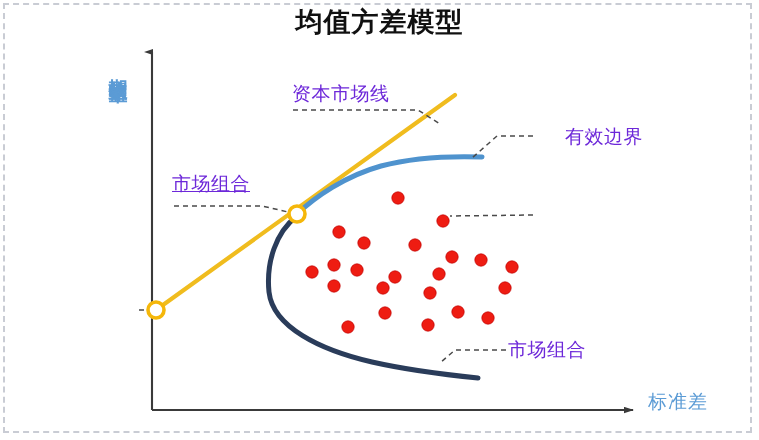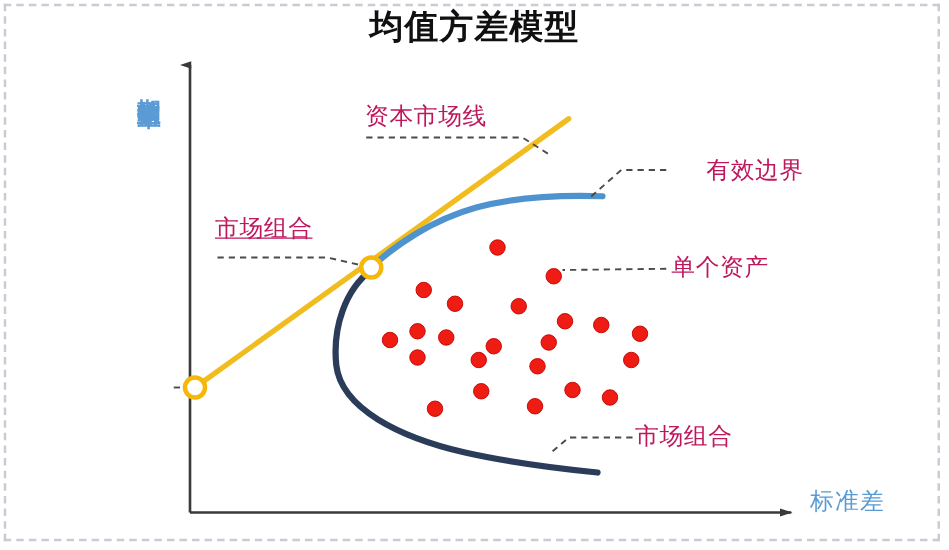"资本市场线" .annot { color: #be185d -> #6d28d9 }
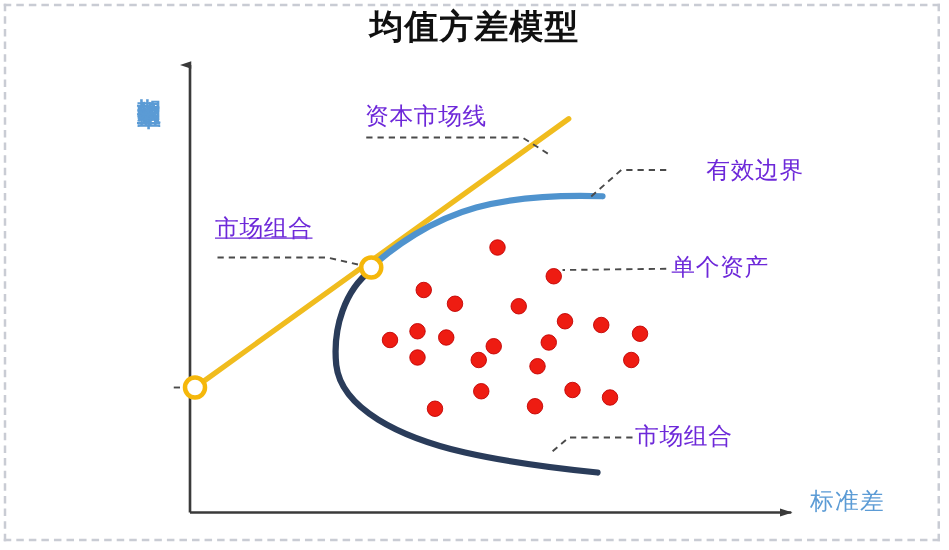"单个资产" div.lbl { html: <div>单个资产</div> -> none }
